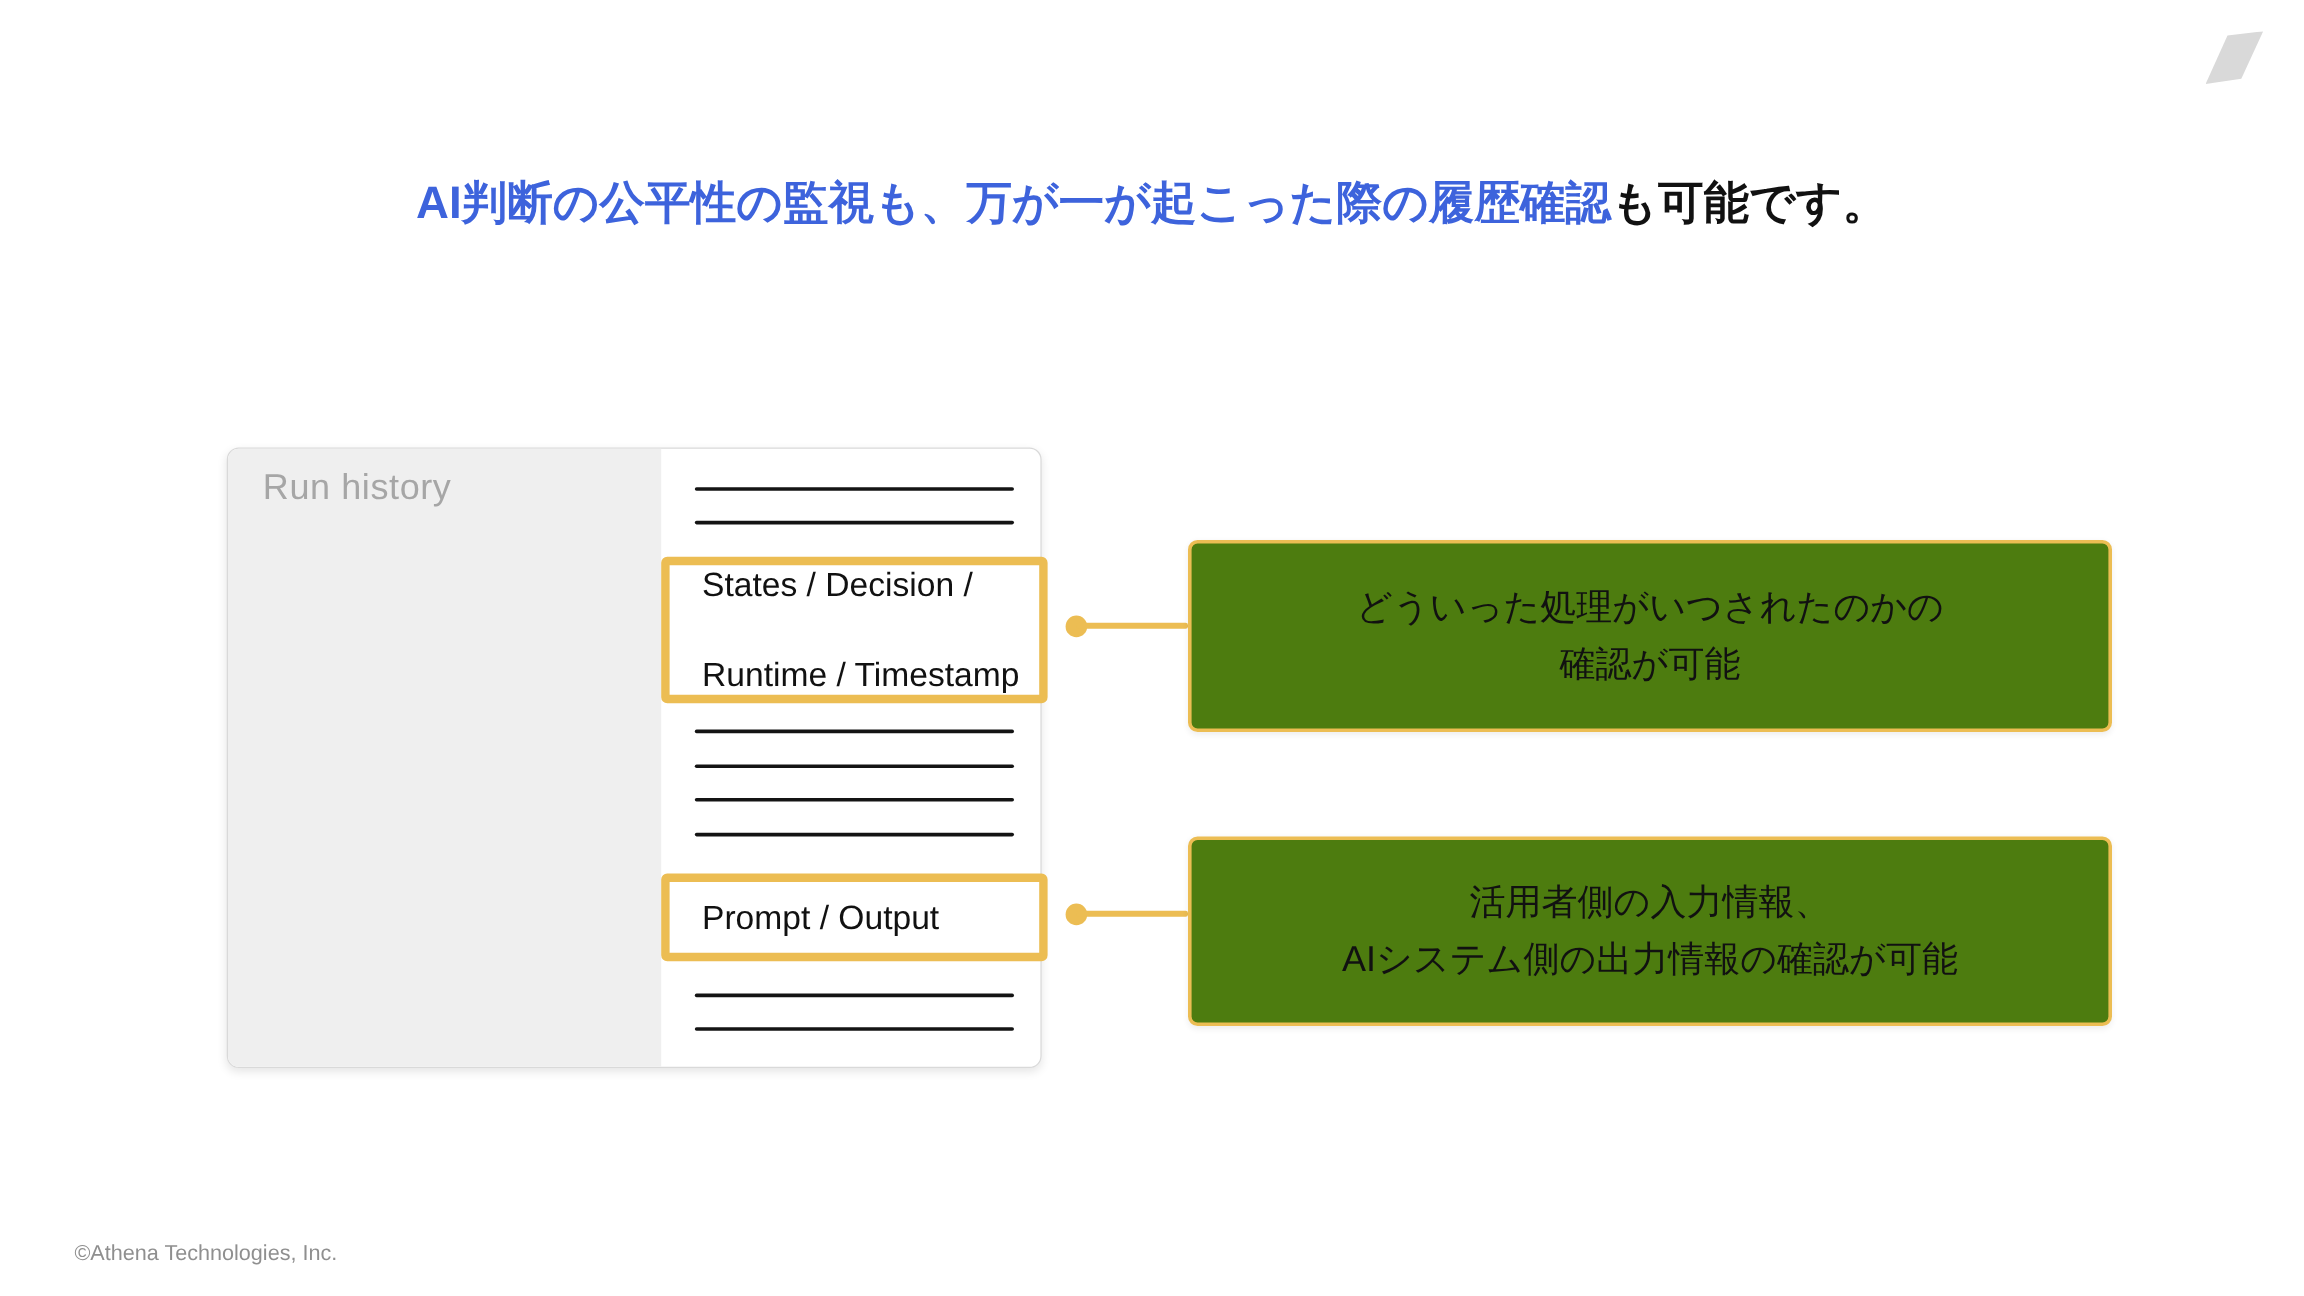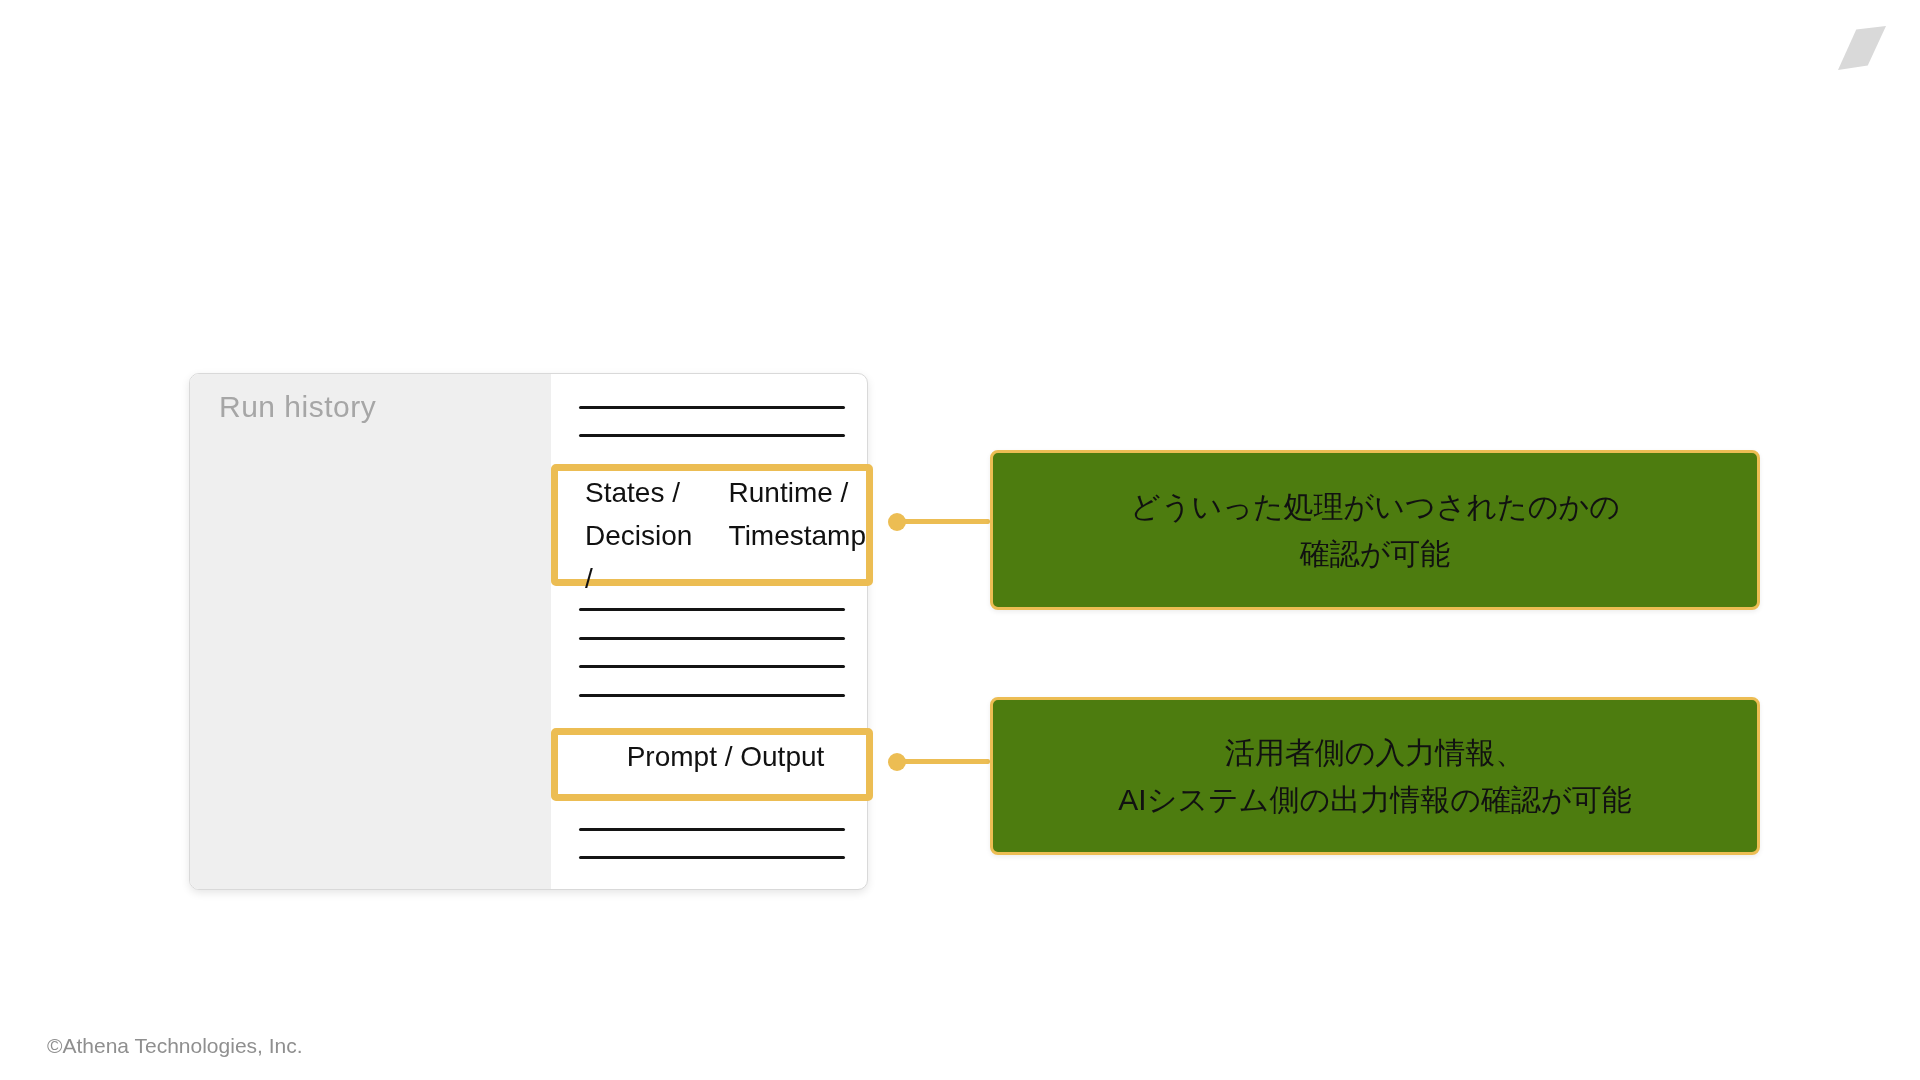"AI判断の公平性の監視も、万が一が起こった際の履歴確認も可能です。" div { html: none -> <div><span>AI判断の公平性の監視も、万が一が起こった際の履歴確認</span><span>も可能です。</span></div> }
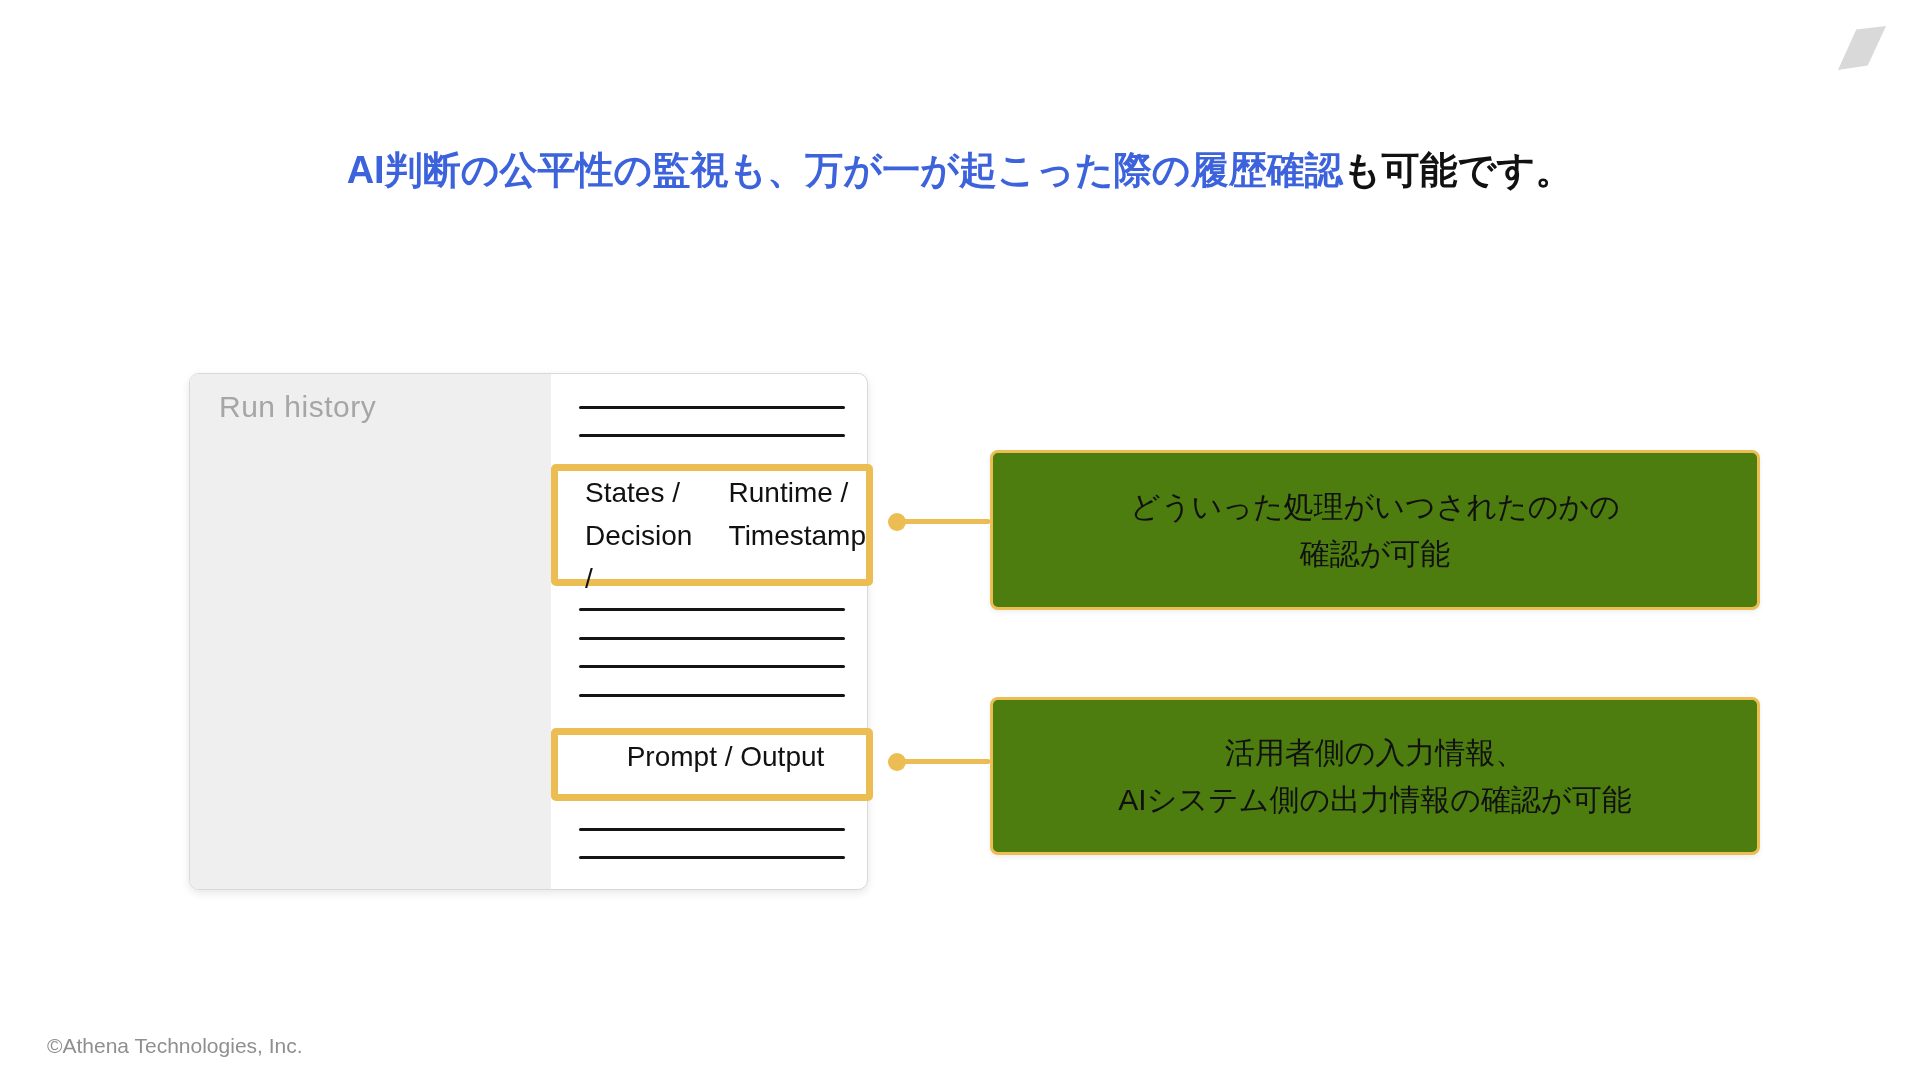"States / Decision /" .hl-box { flex-direction: row -> column }
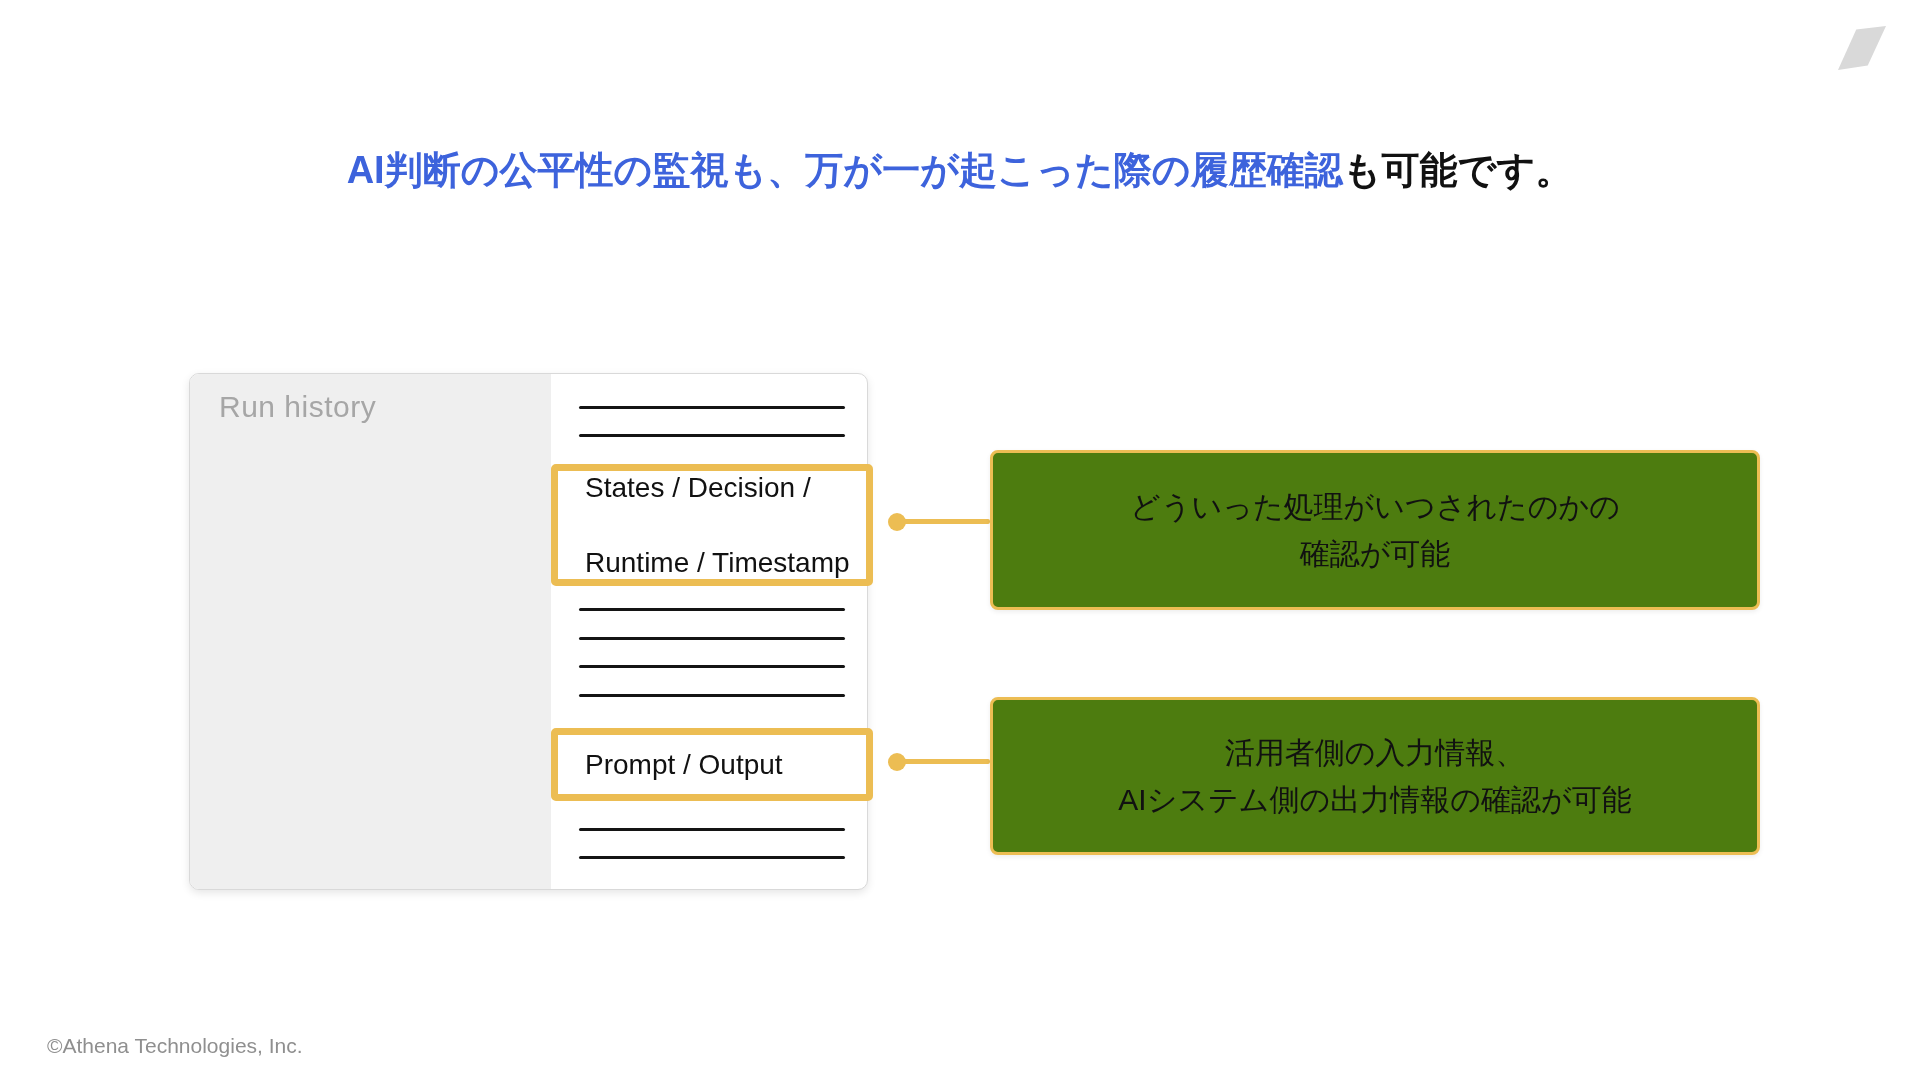"©Athena Technologies, Inc." .footer { font-size: 21px -> 18px; left: 47px -> 62px }
